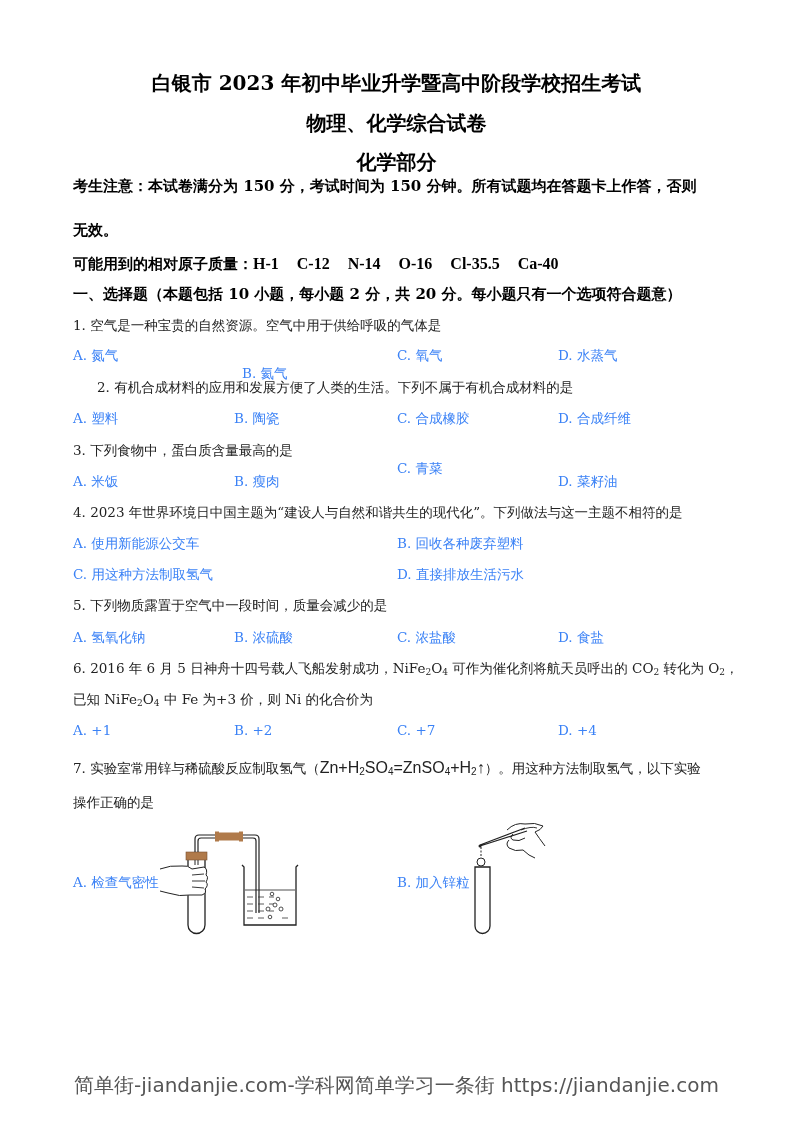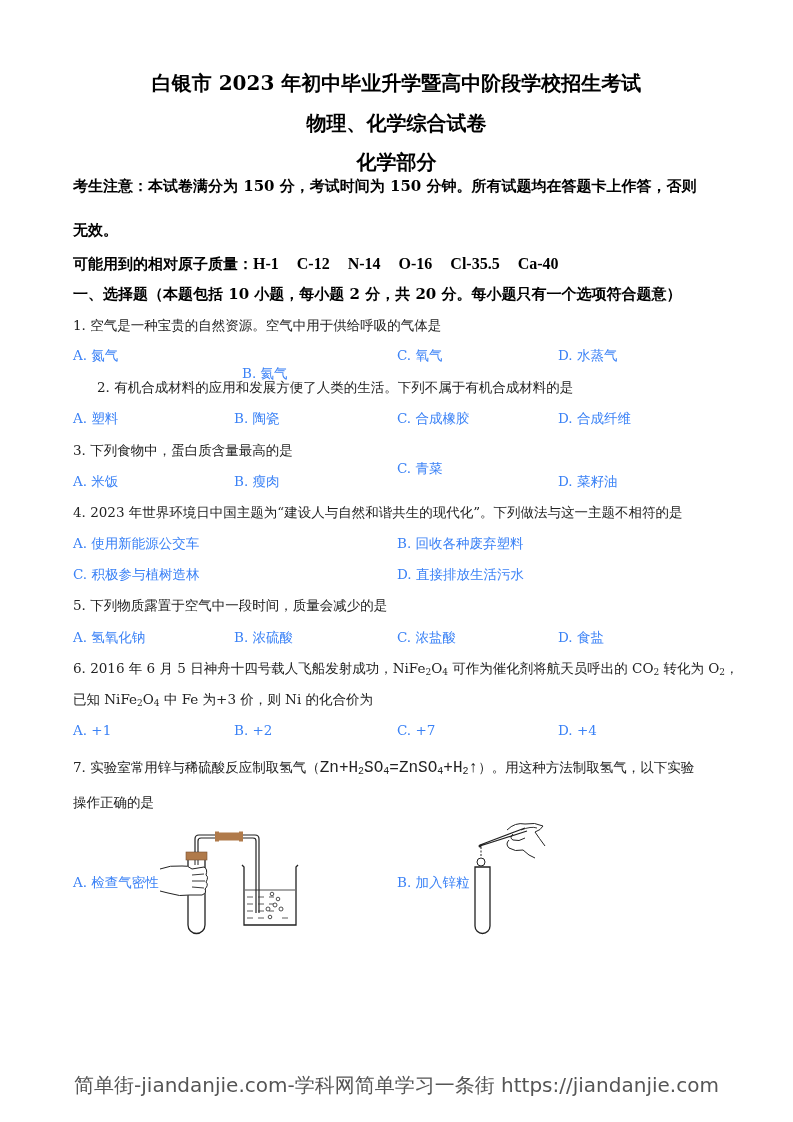"C. 积极参与植树造林" div.opt { text: 积极参与植树造林 -> 用这种方法制取氢气 }
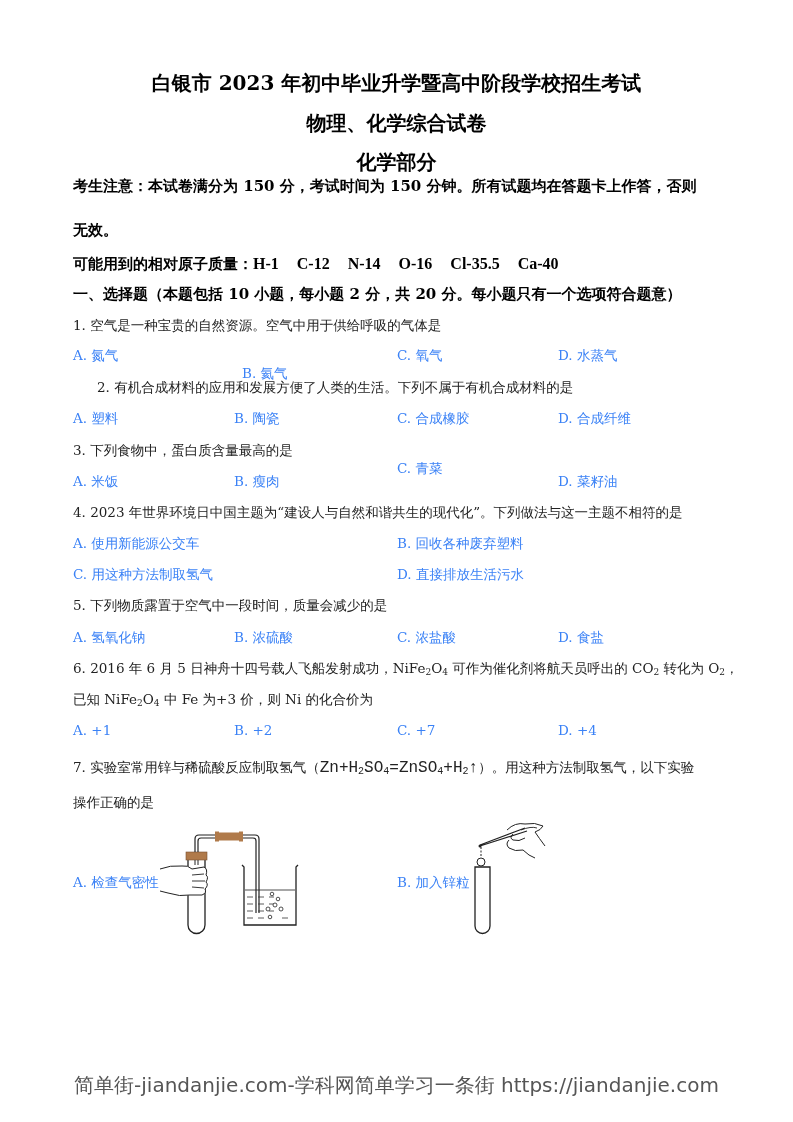"Zn+H2SO4=ZnSO4+H2↑" .eq { font-family: Liberation Mono, monospace -> Liberation Sans, sans-serif }
